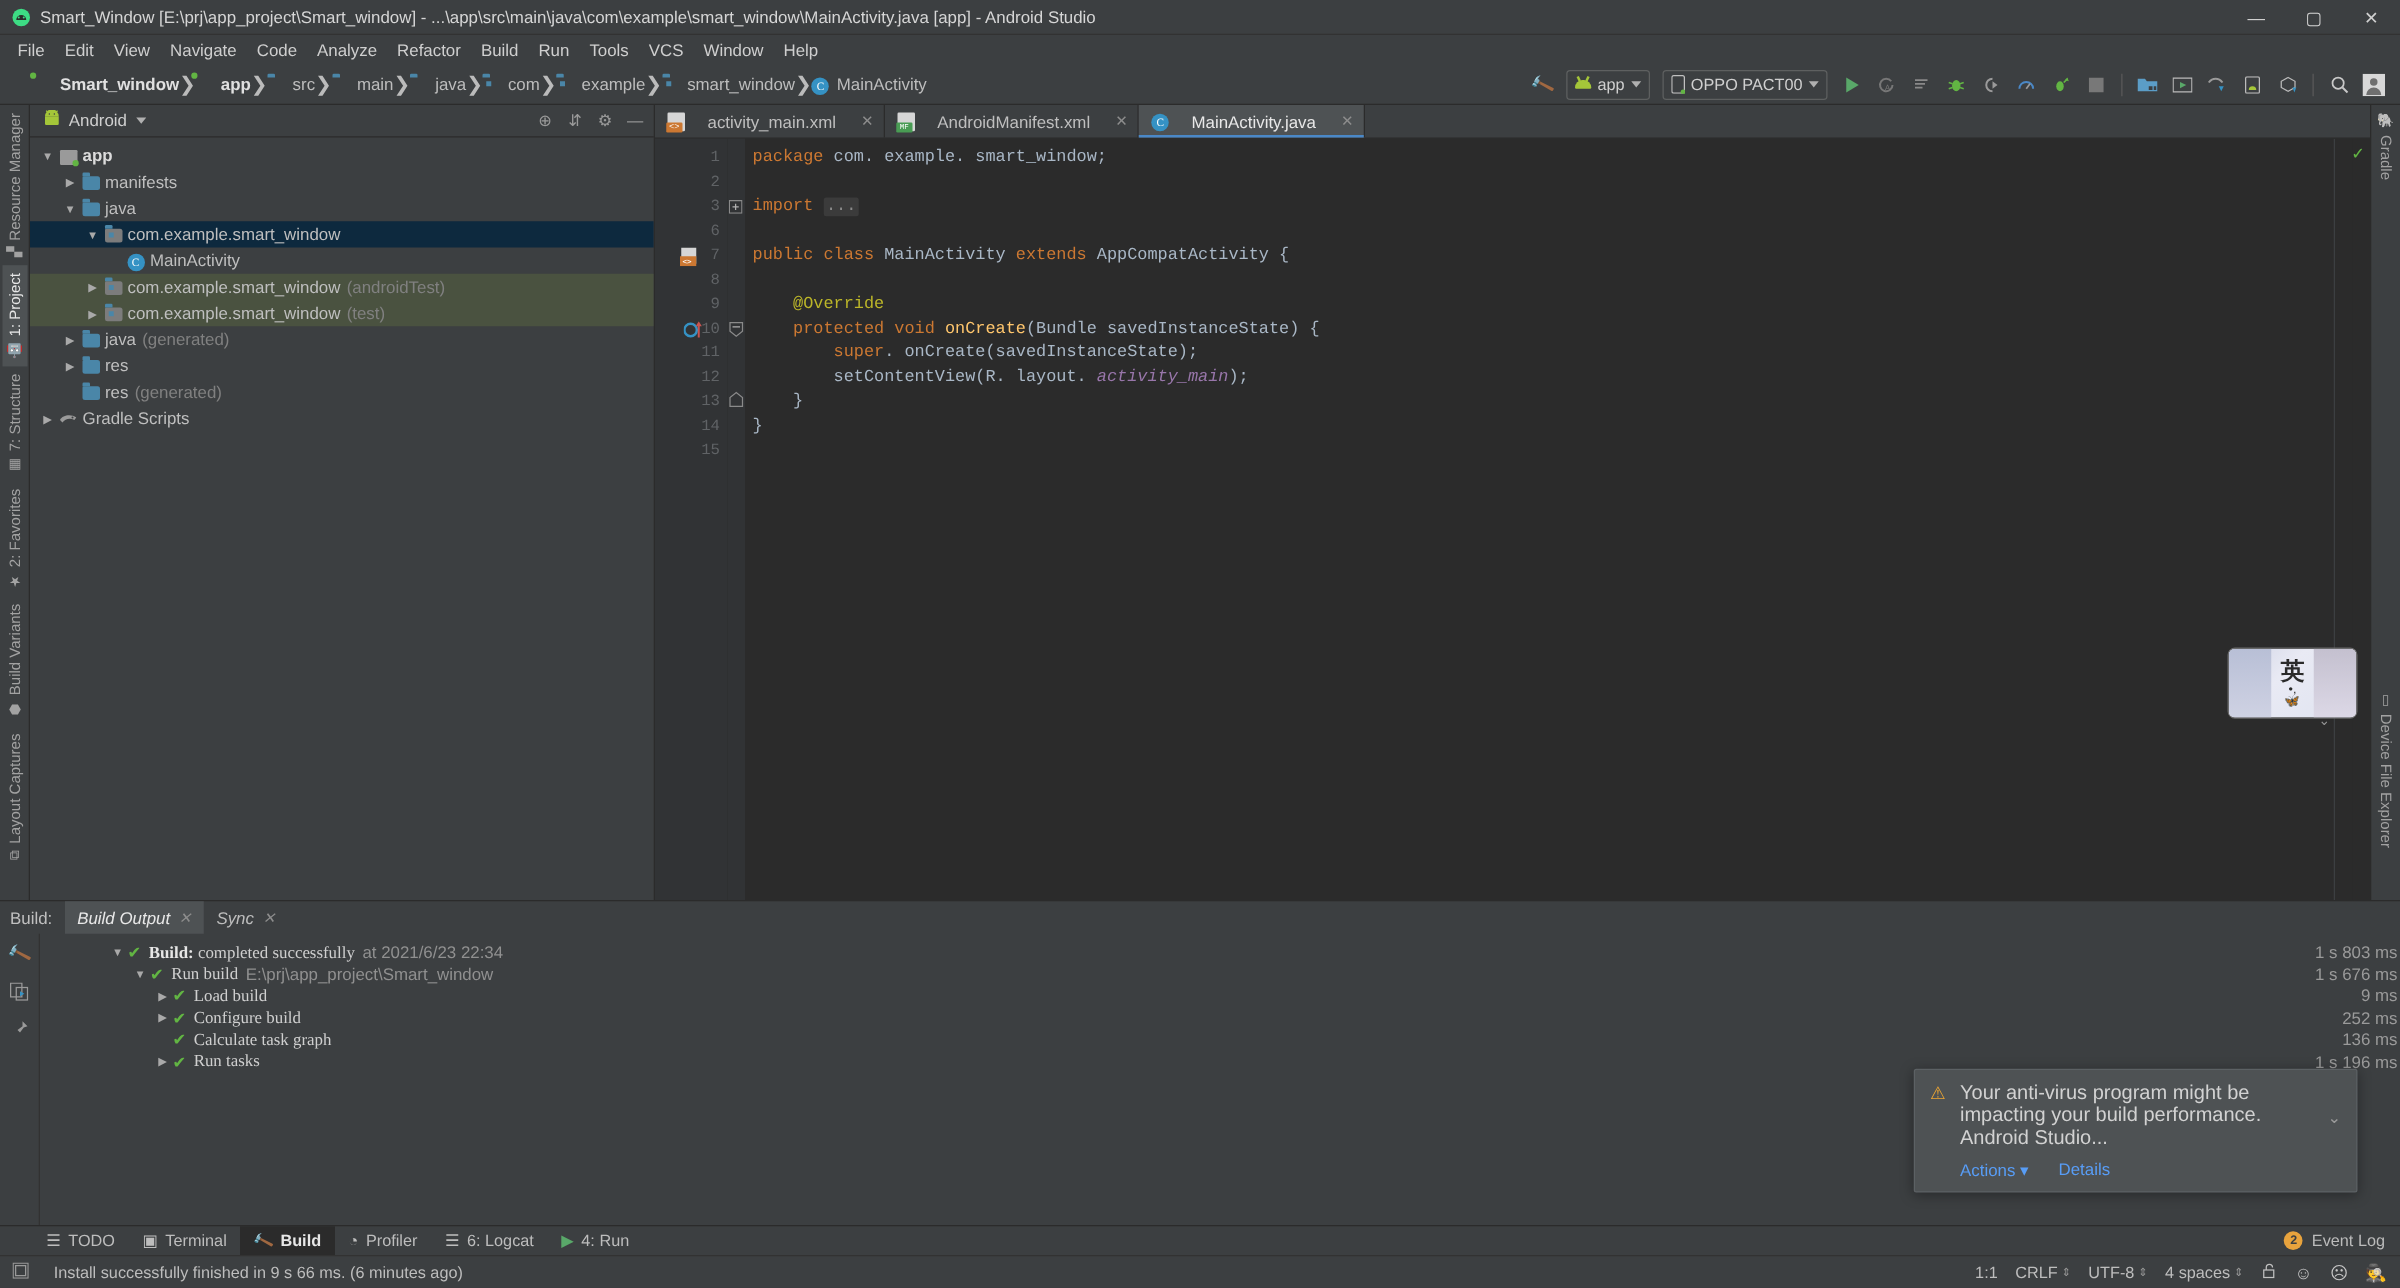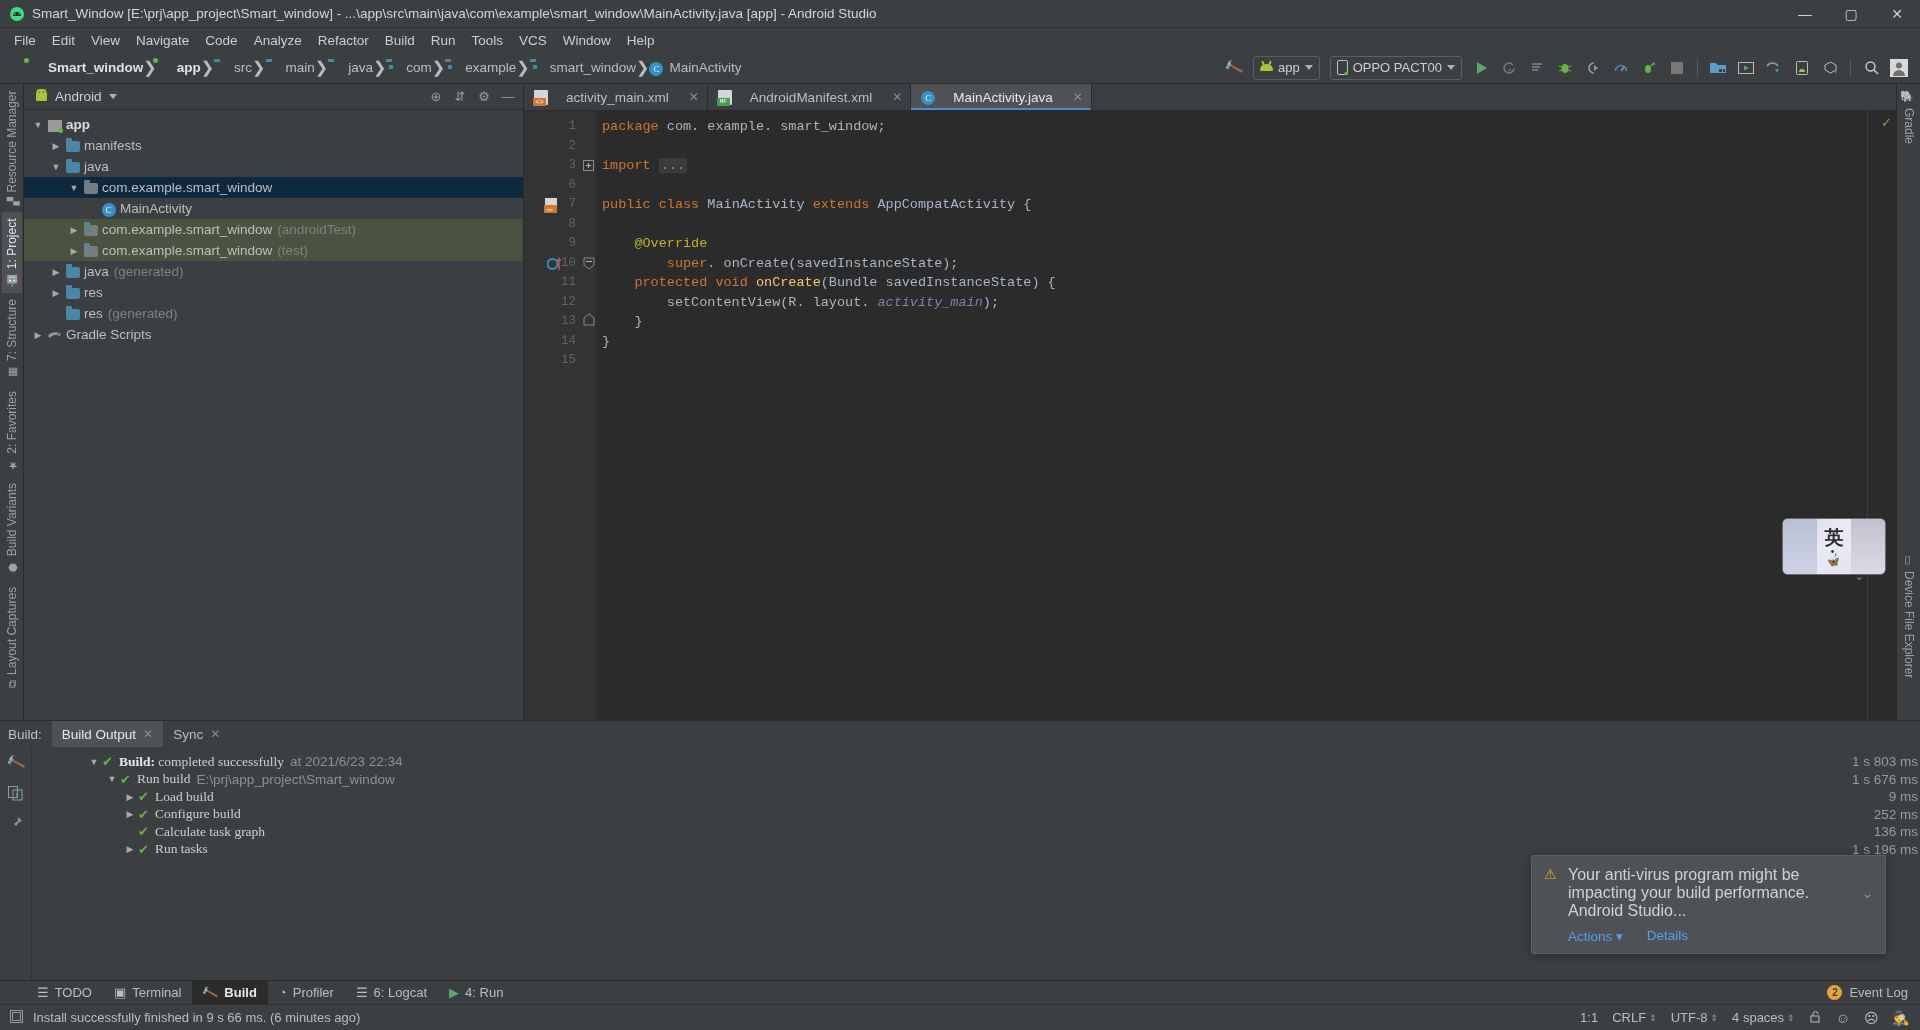"super. onCreate(savedInstanceState);" div.cline { order: before "protected void onCreate(Bundle" -> after "protected void onCreate(Bundle" }
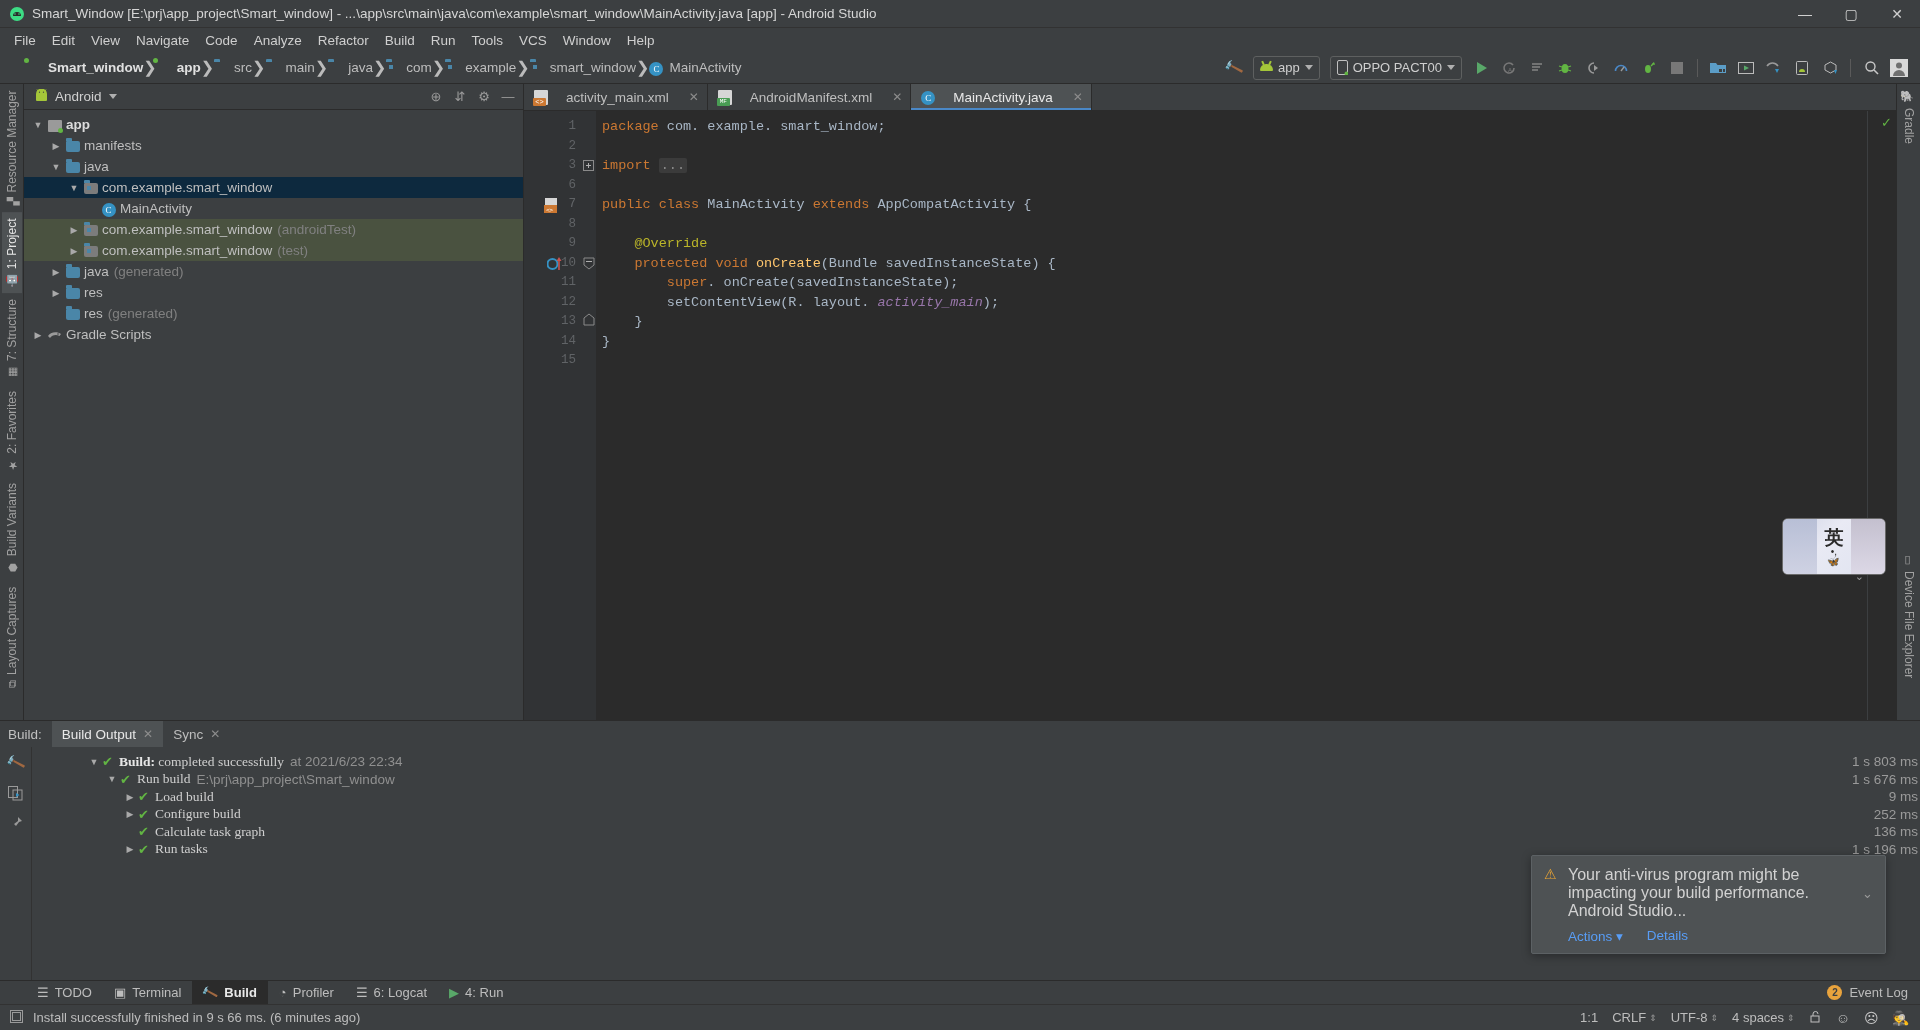"Build Output" .btab { font-style: none -> italic }
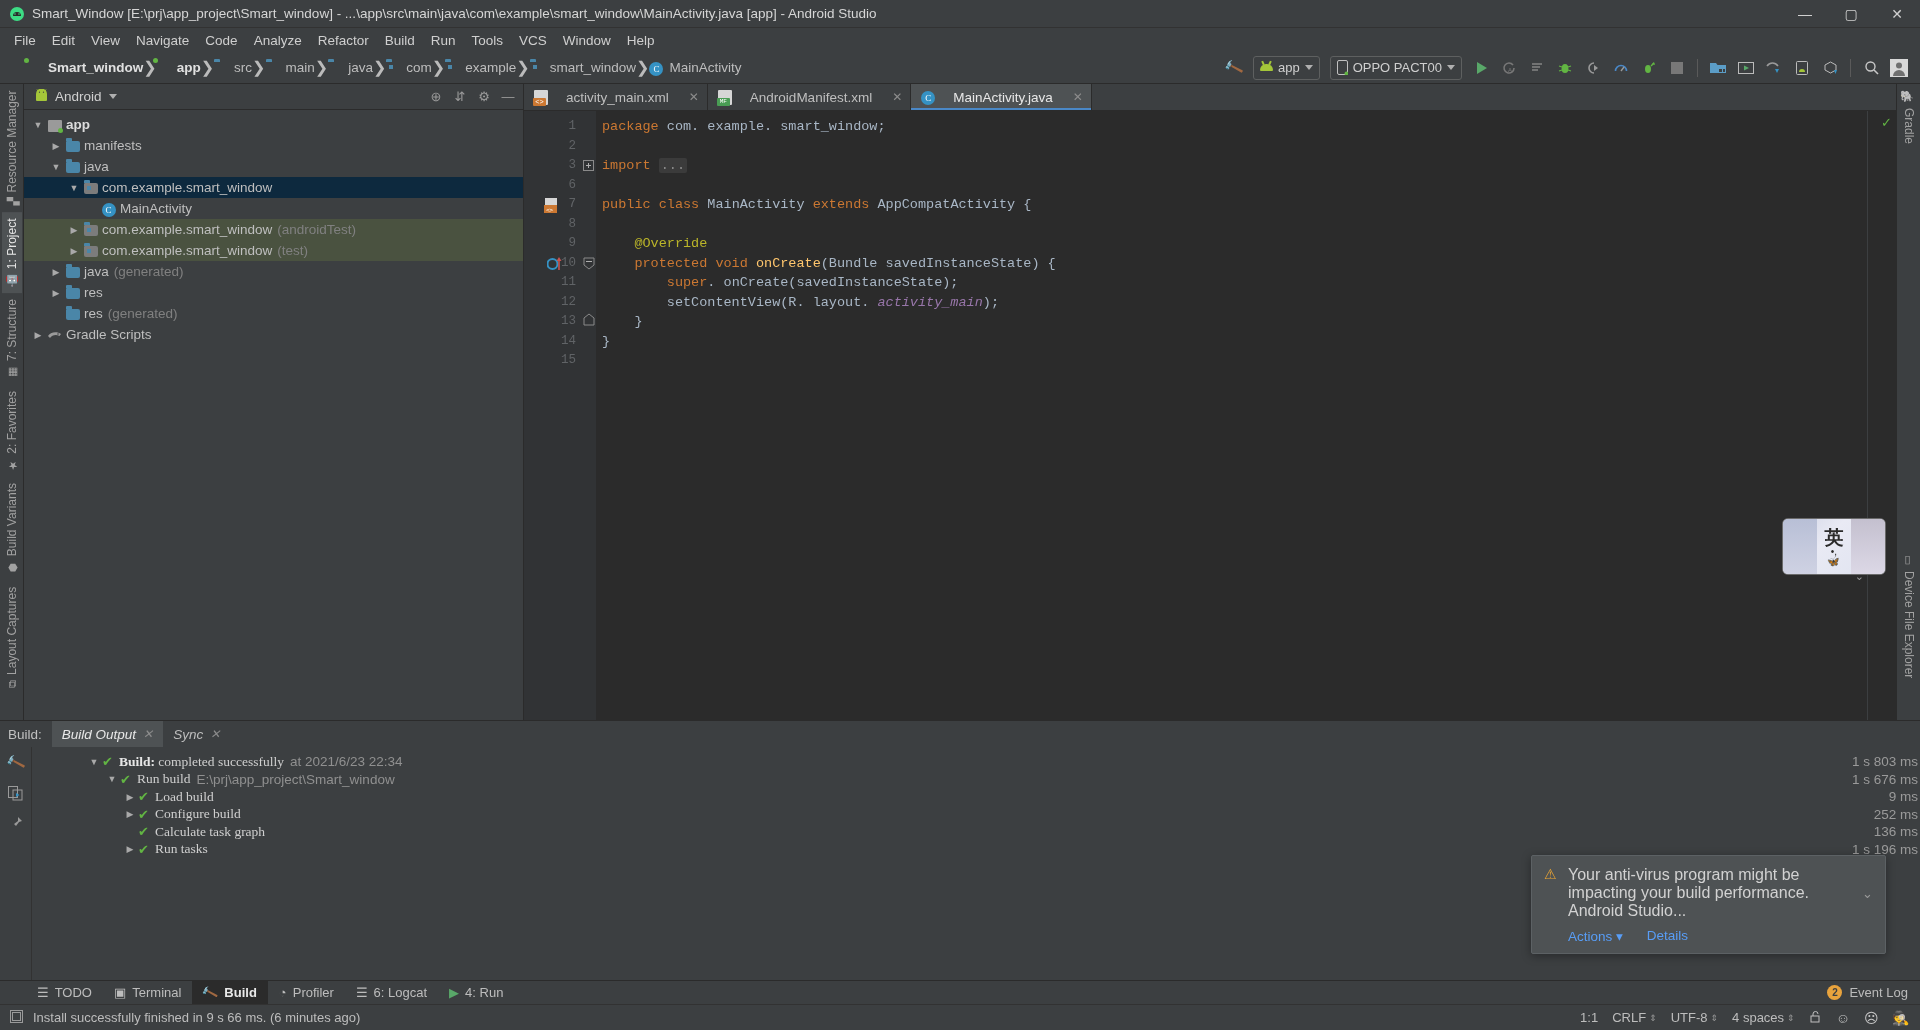"Install successfully finished in 9" .sb-left { gap: 10px -> 20px }
